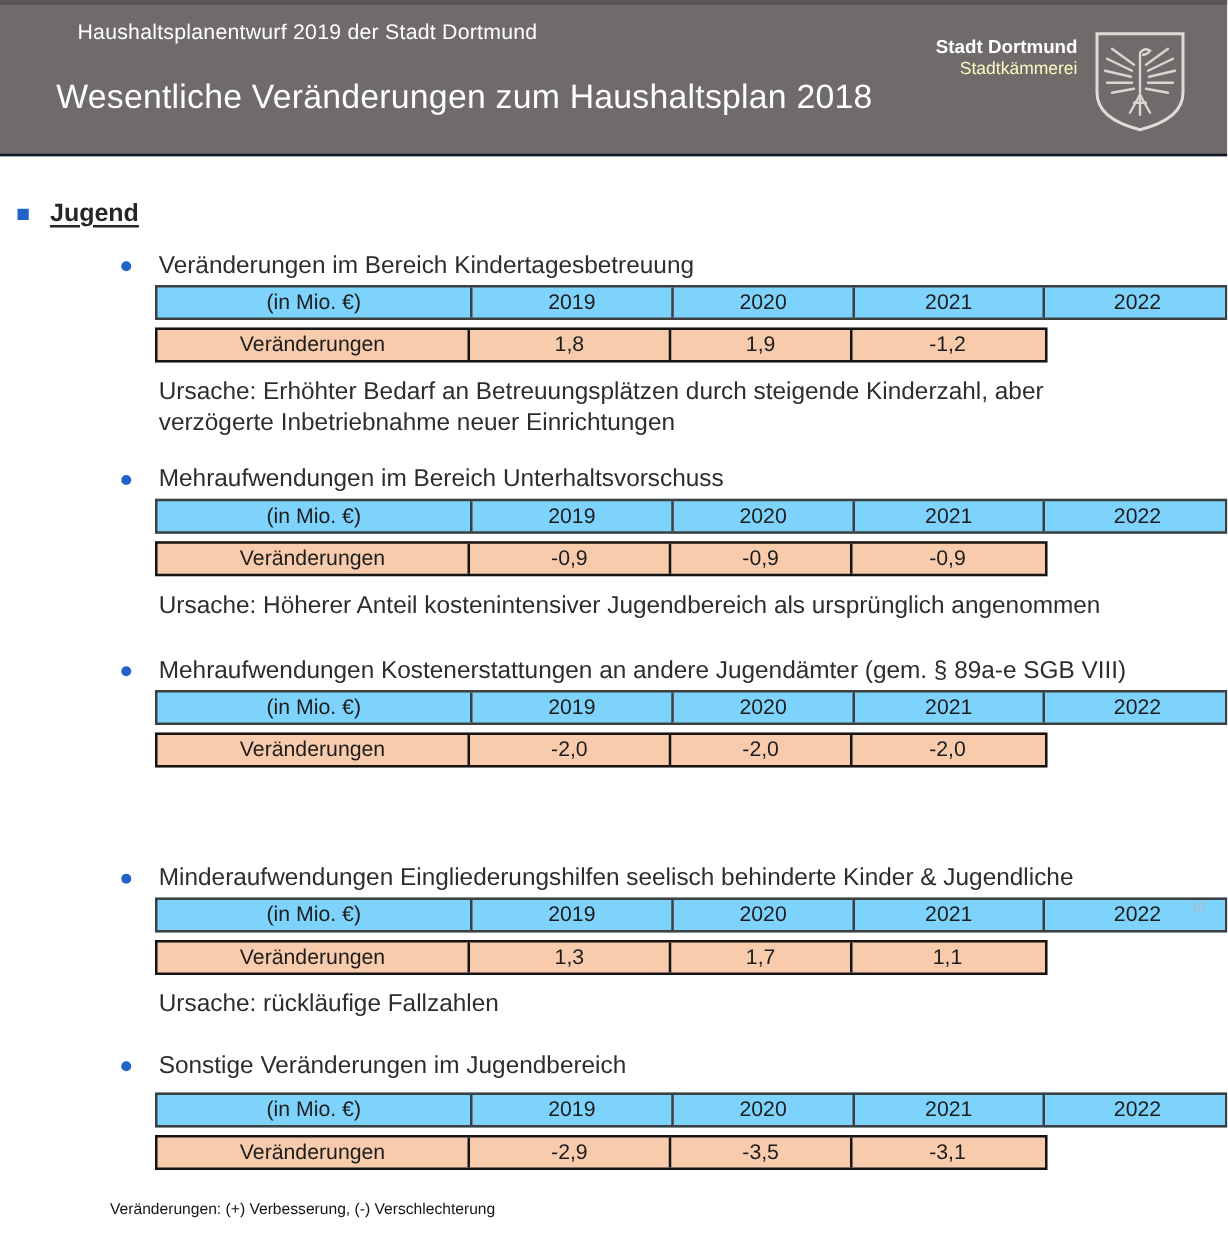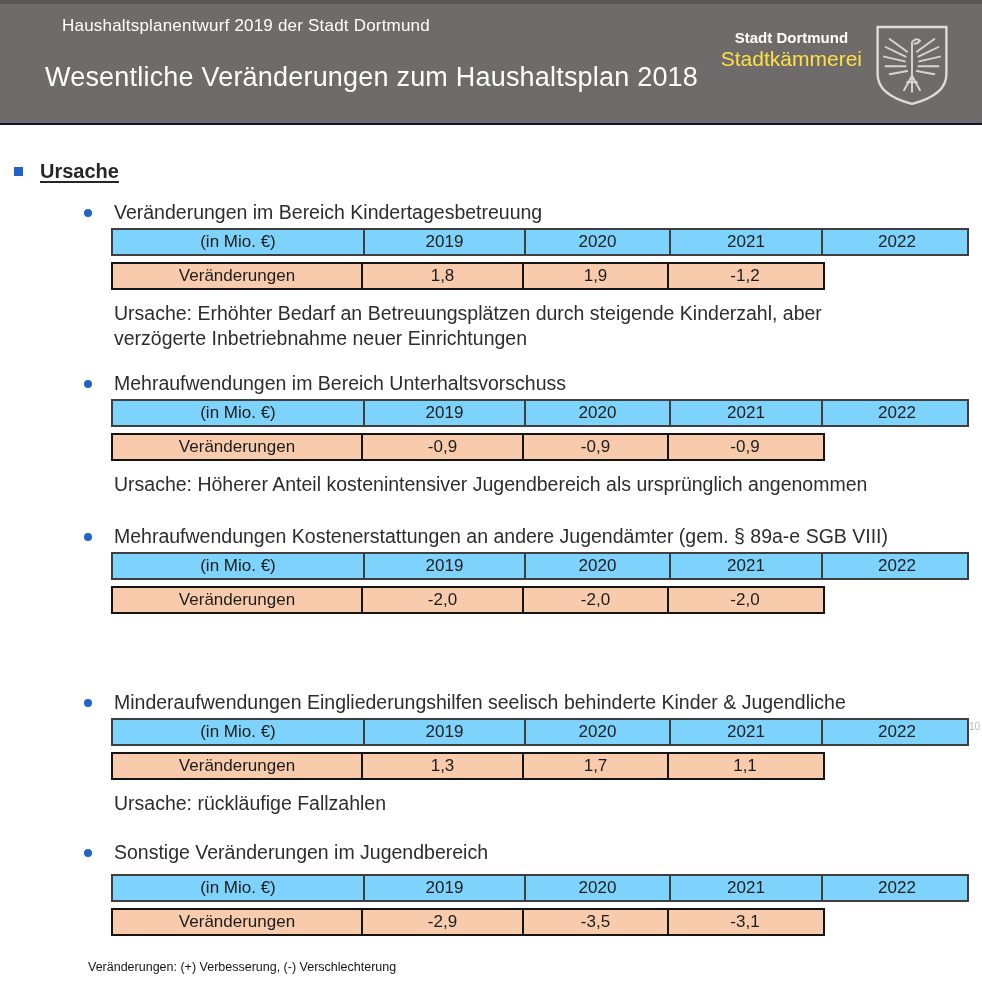"Stadt Dortmund" .org-block { text-align: center -> right }
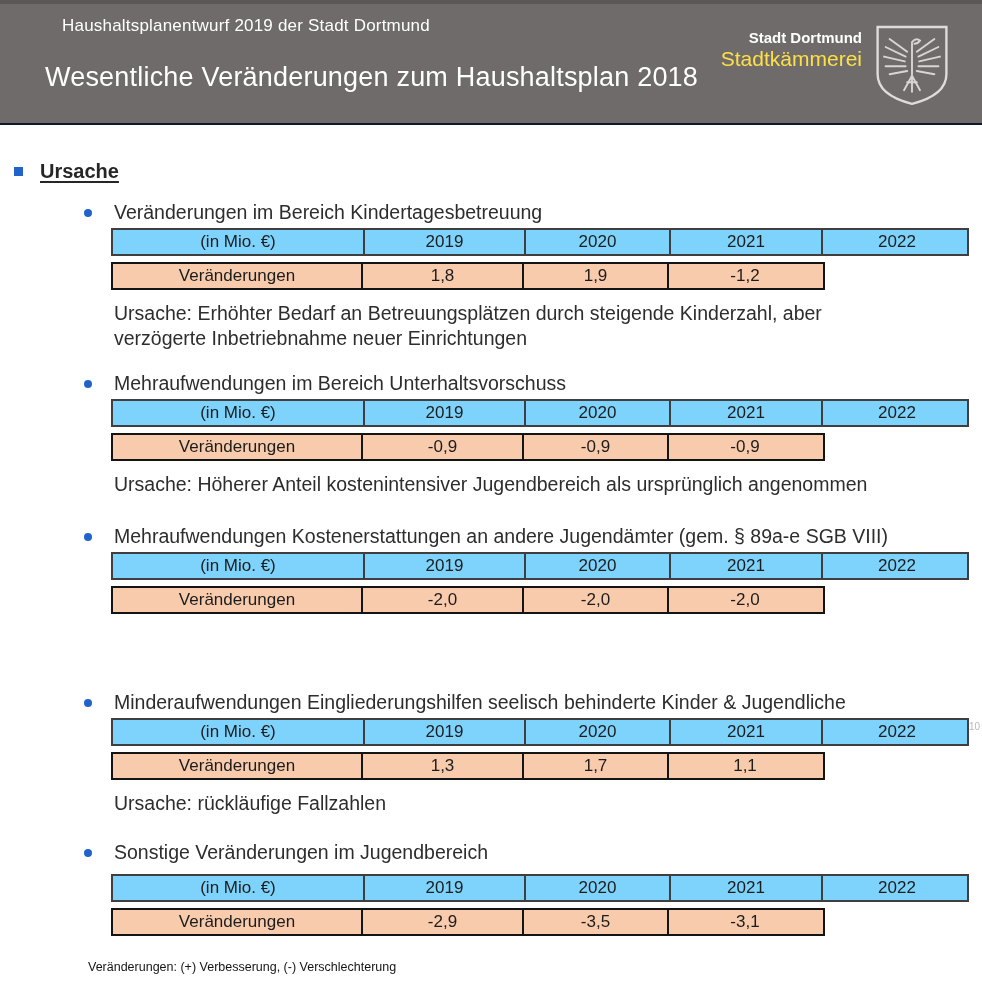"Stadtkämmerei" .org-sub { color: #fde047 -> #fef9c3; font-size: 21px -> 14px }
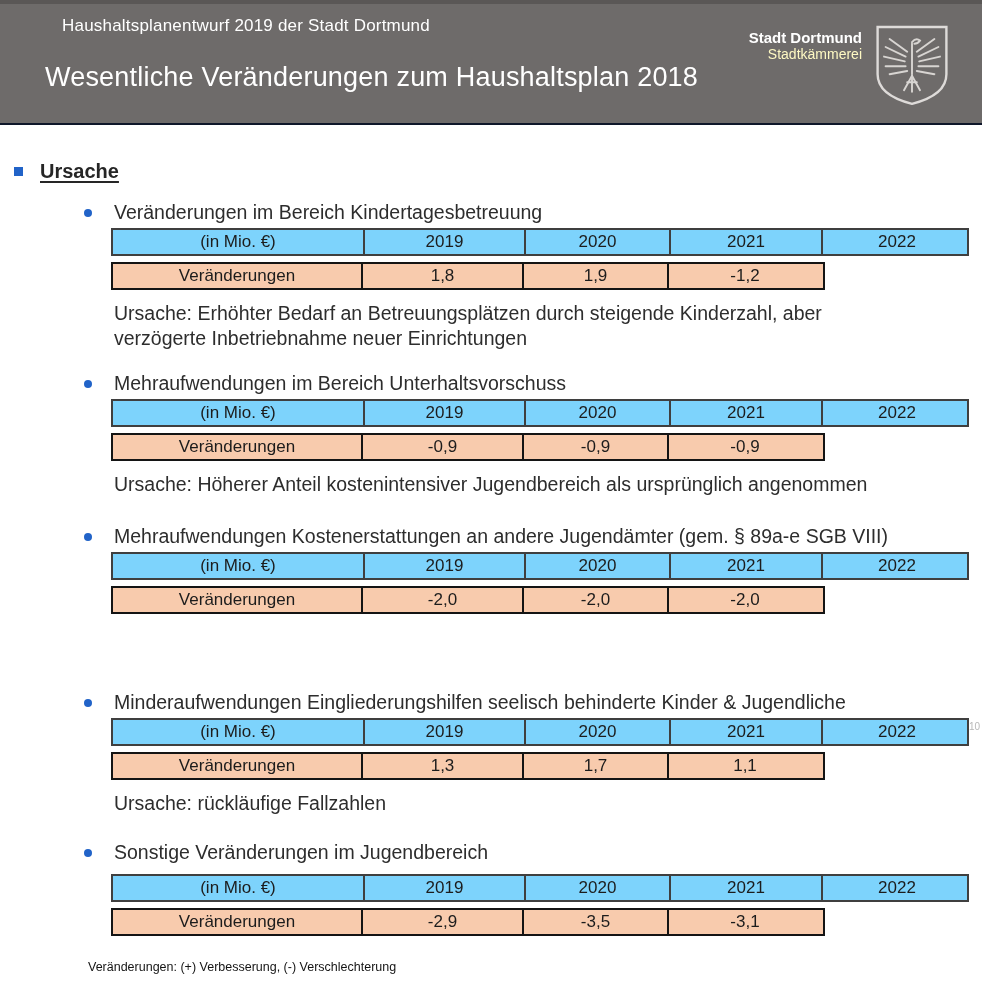"Ursache" span.jugend-label { text: Ursache -> Jugend }
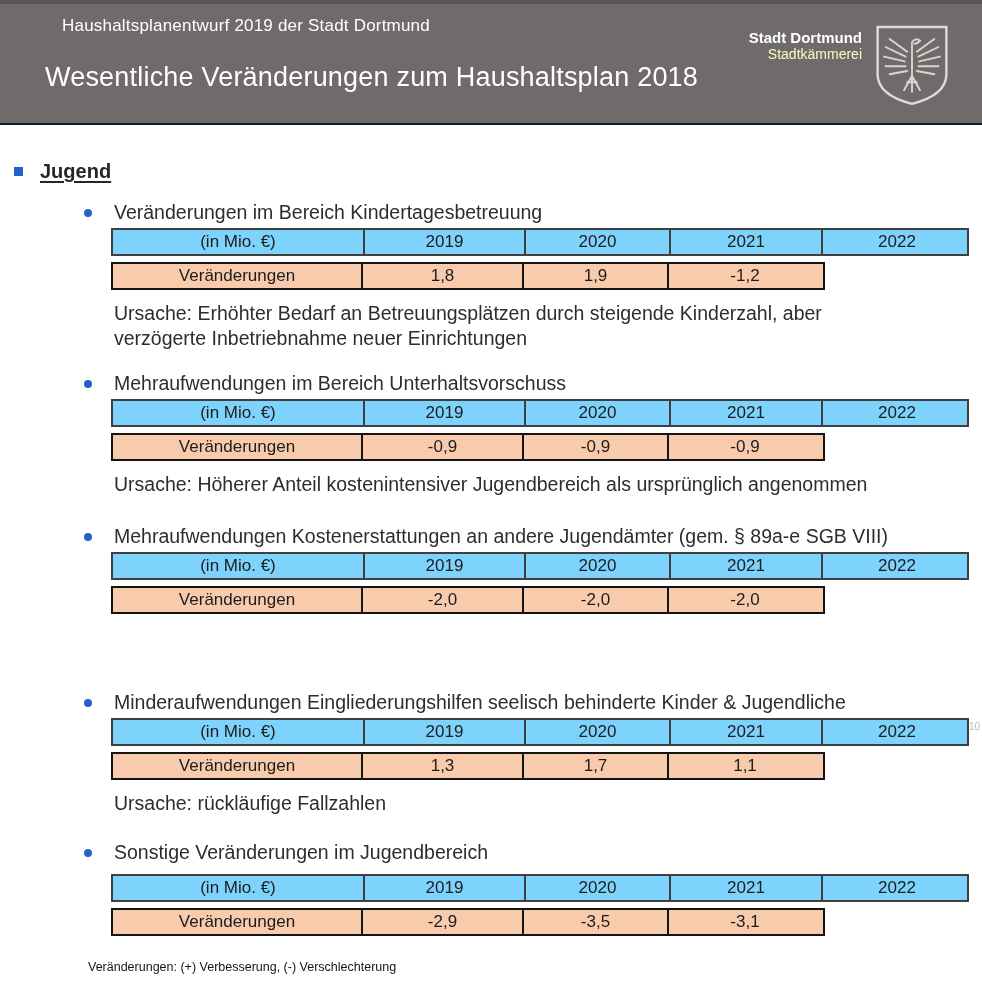"Veränderungen im Bereich" .sec { left: 4px -> 17px }
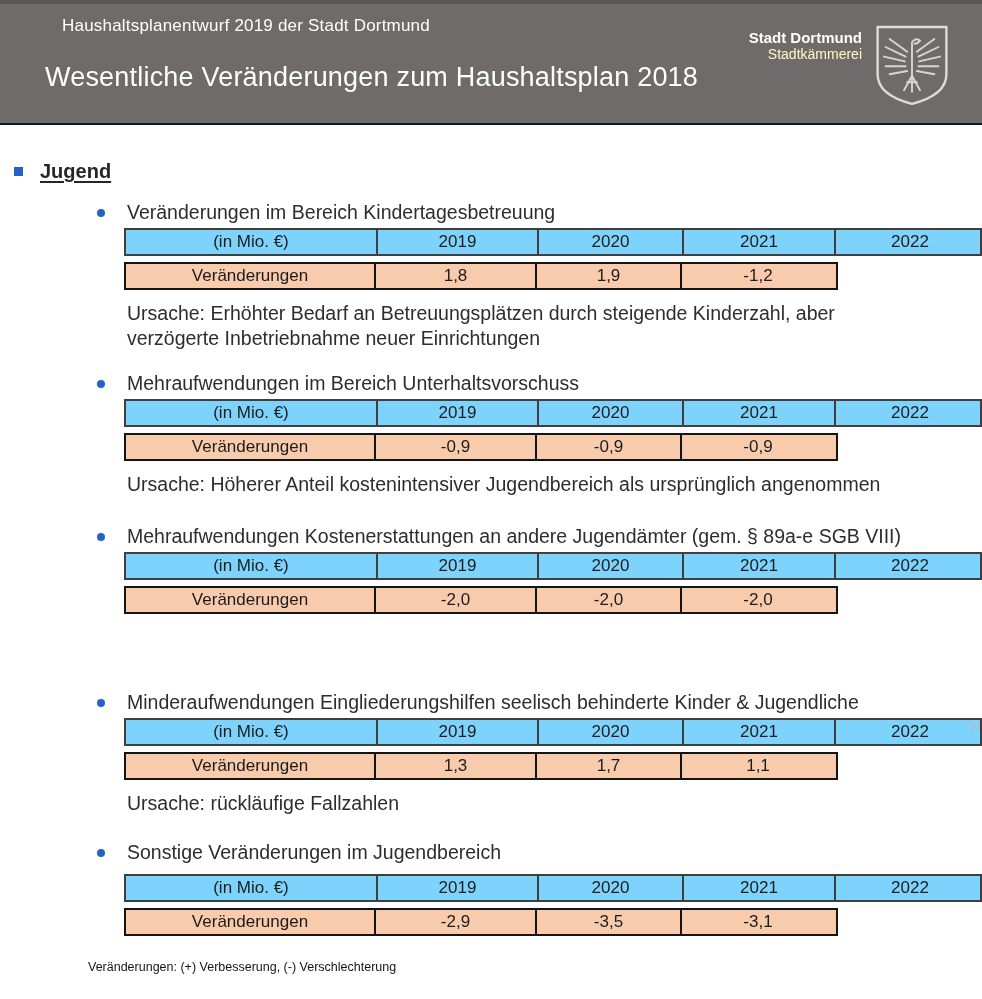"10" .page-number { right: 2px -> 18px }
